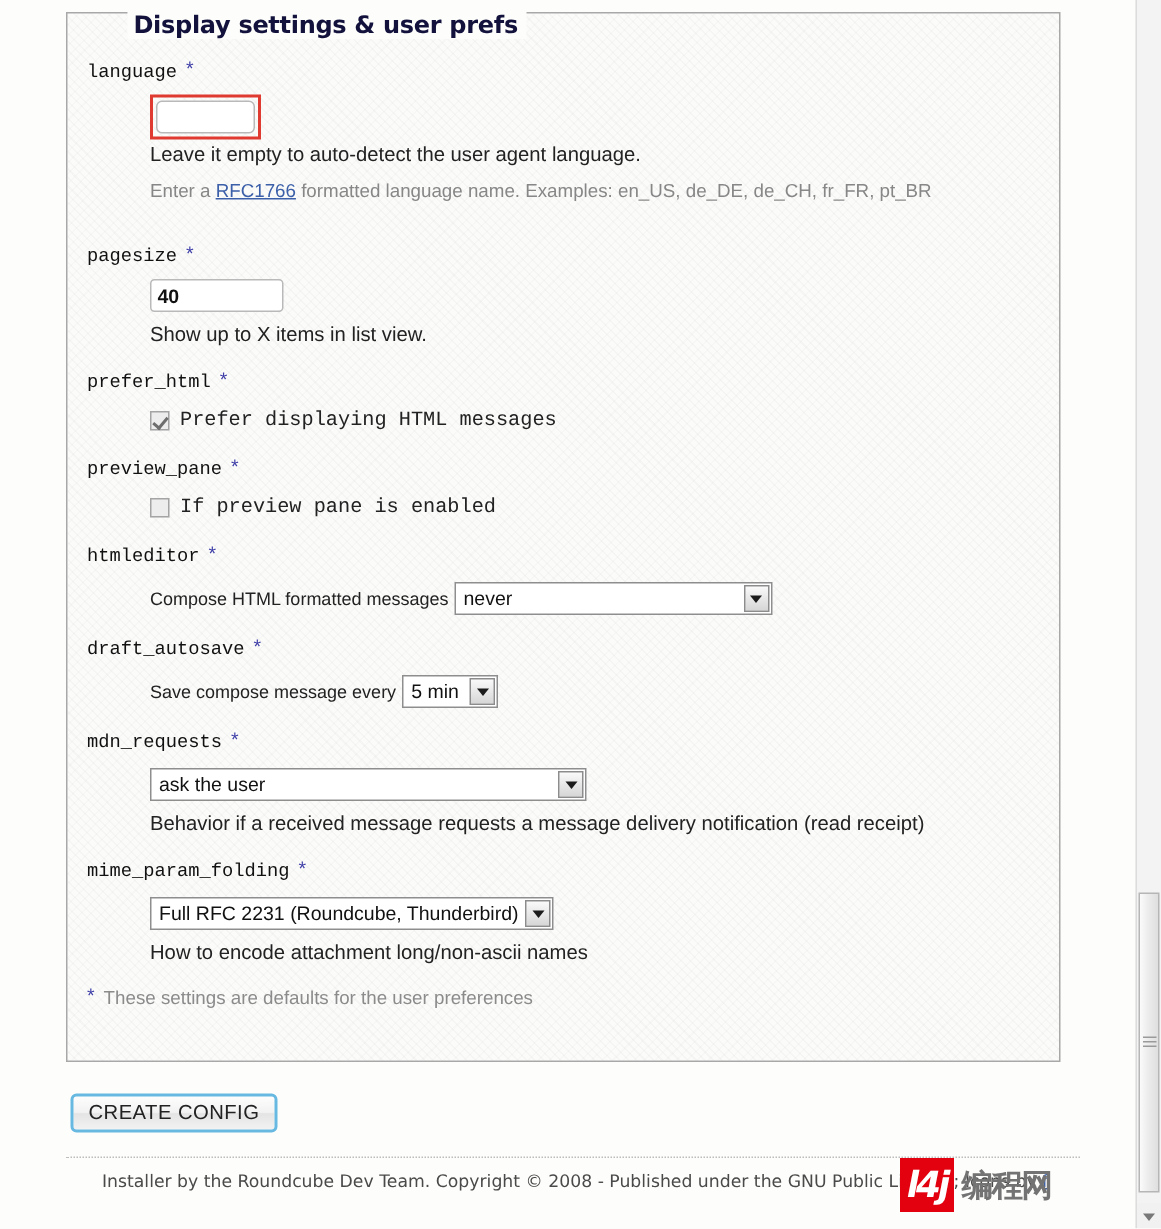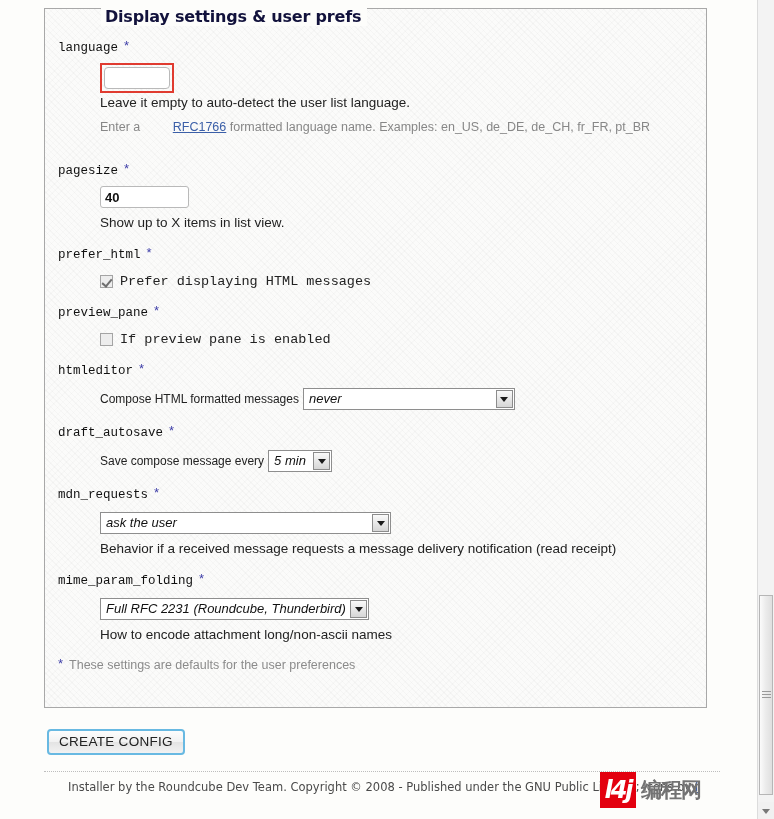"Display settings & user prefs" .legend { left: 56px -> 40px }
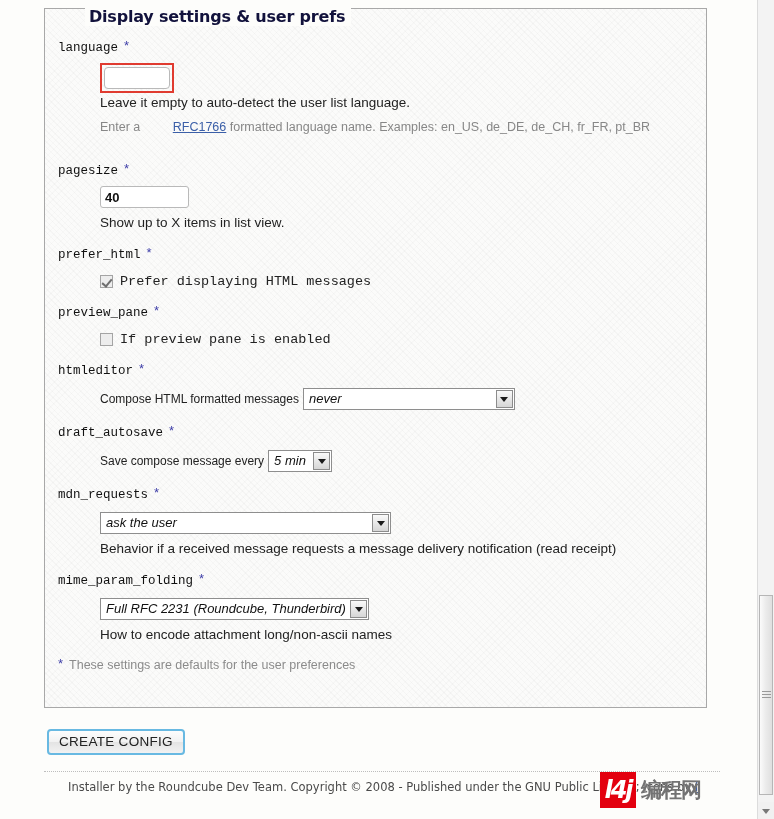"Leave it empty to auto-detect" div.desc { text: list -> agent }
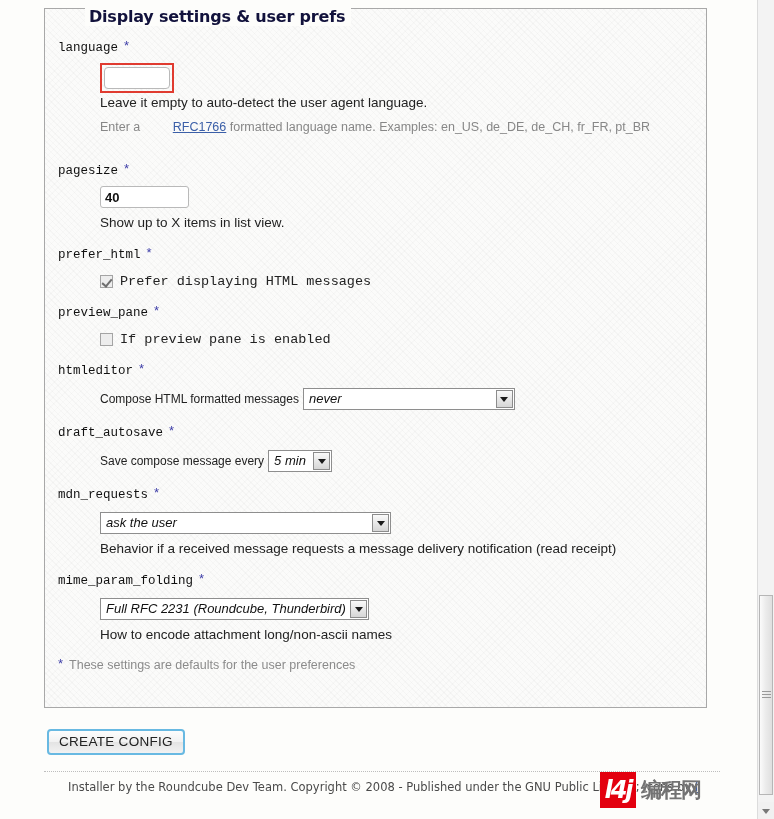"RFC1766" .hint a { margin-left: 29px -> none }
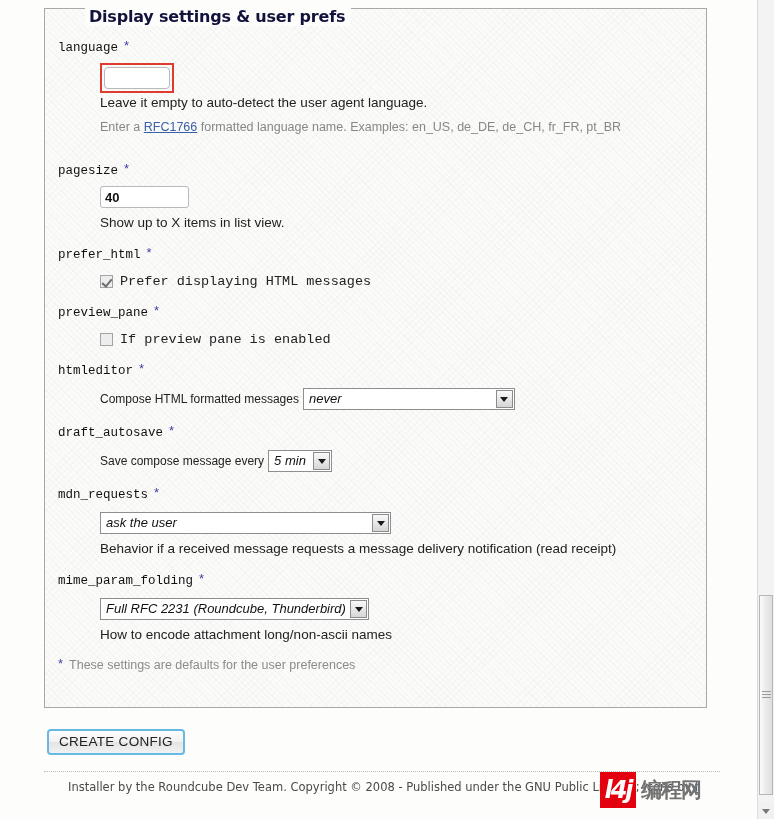"never" .sel { font-style: italic -> none }
